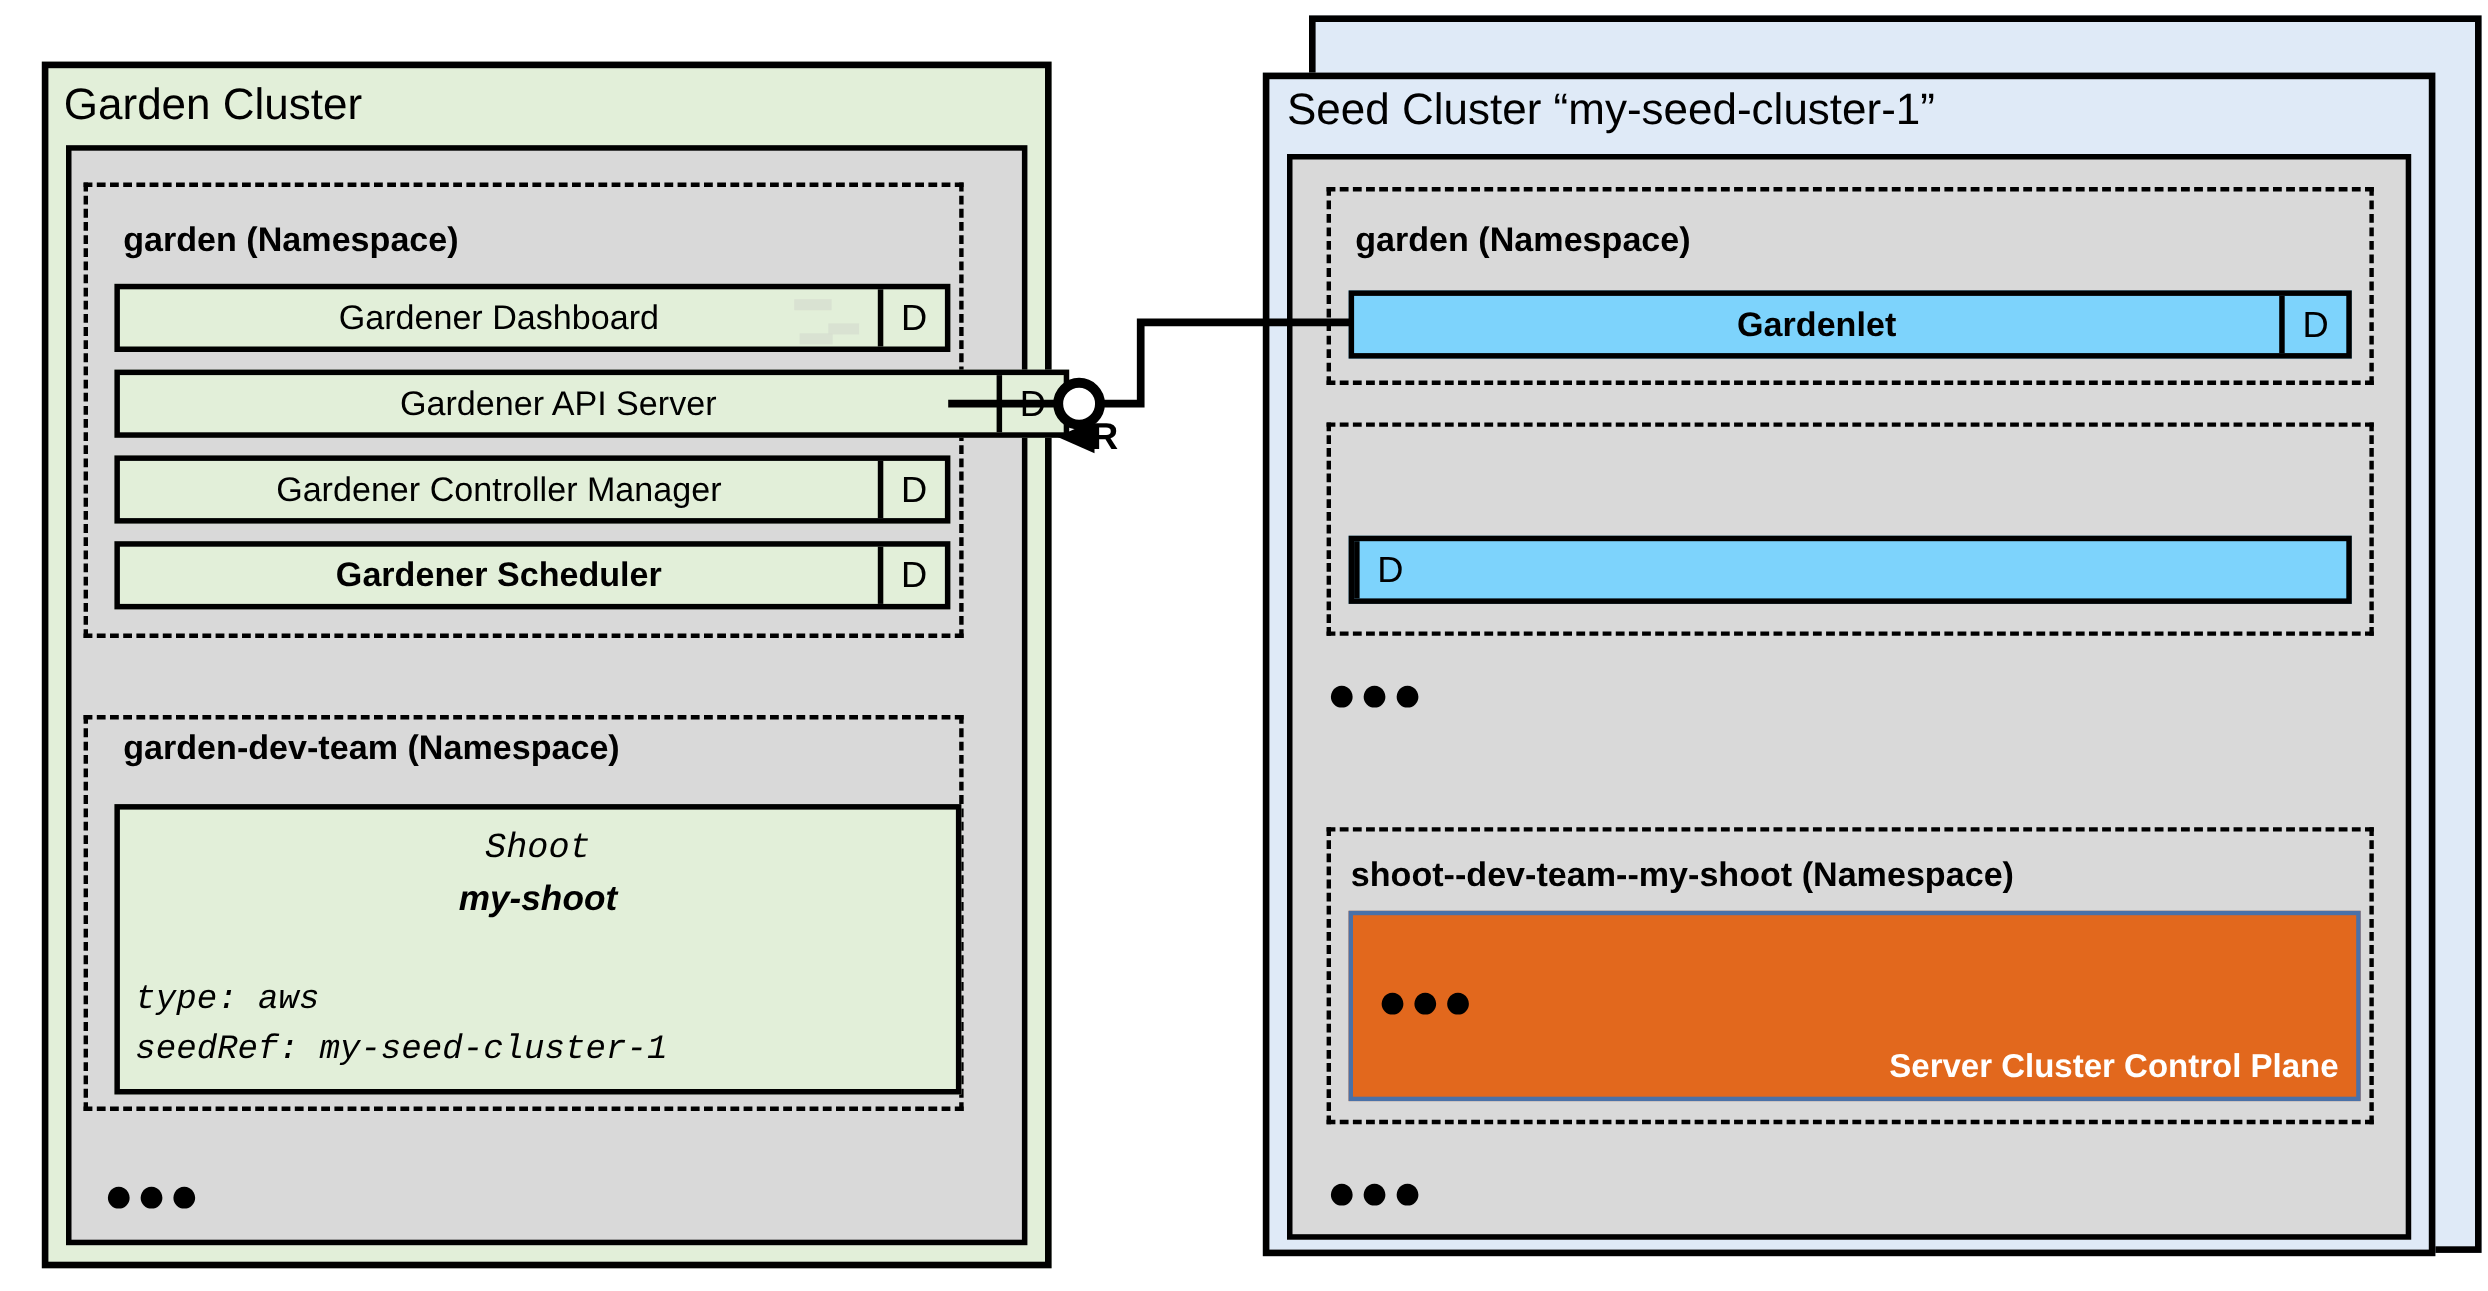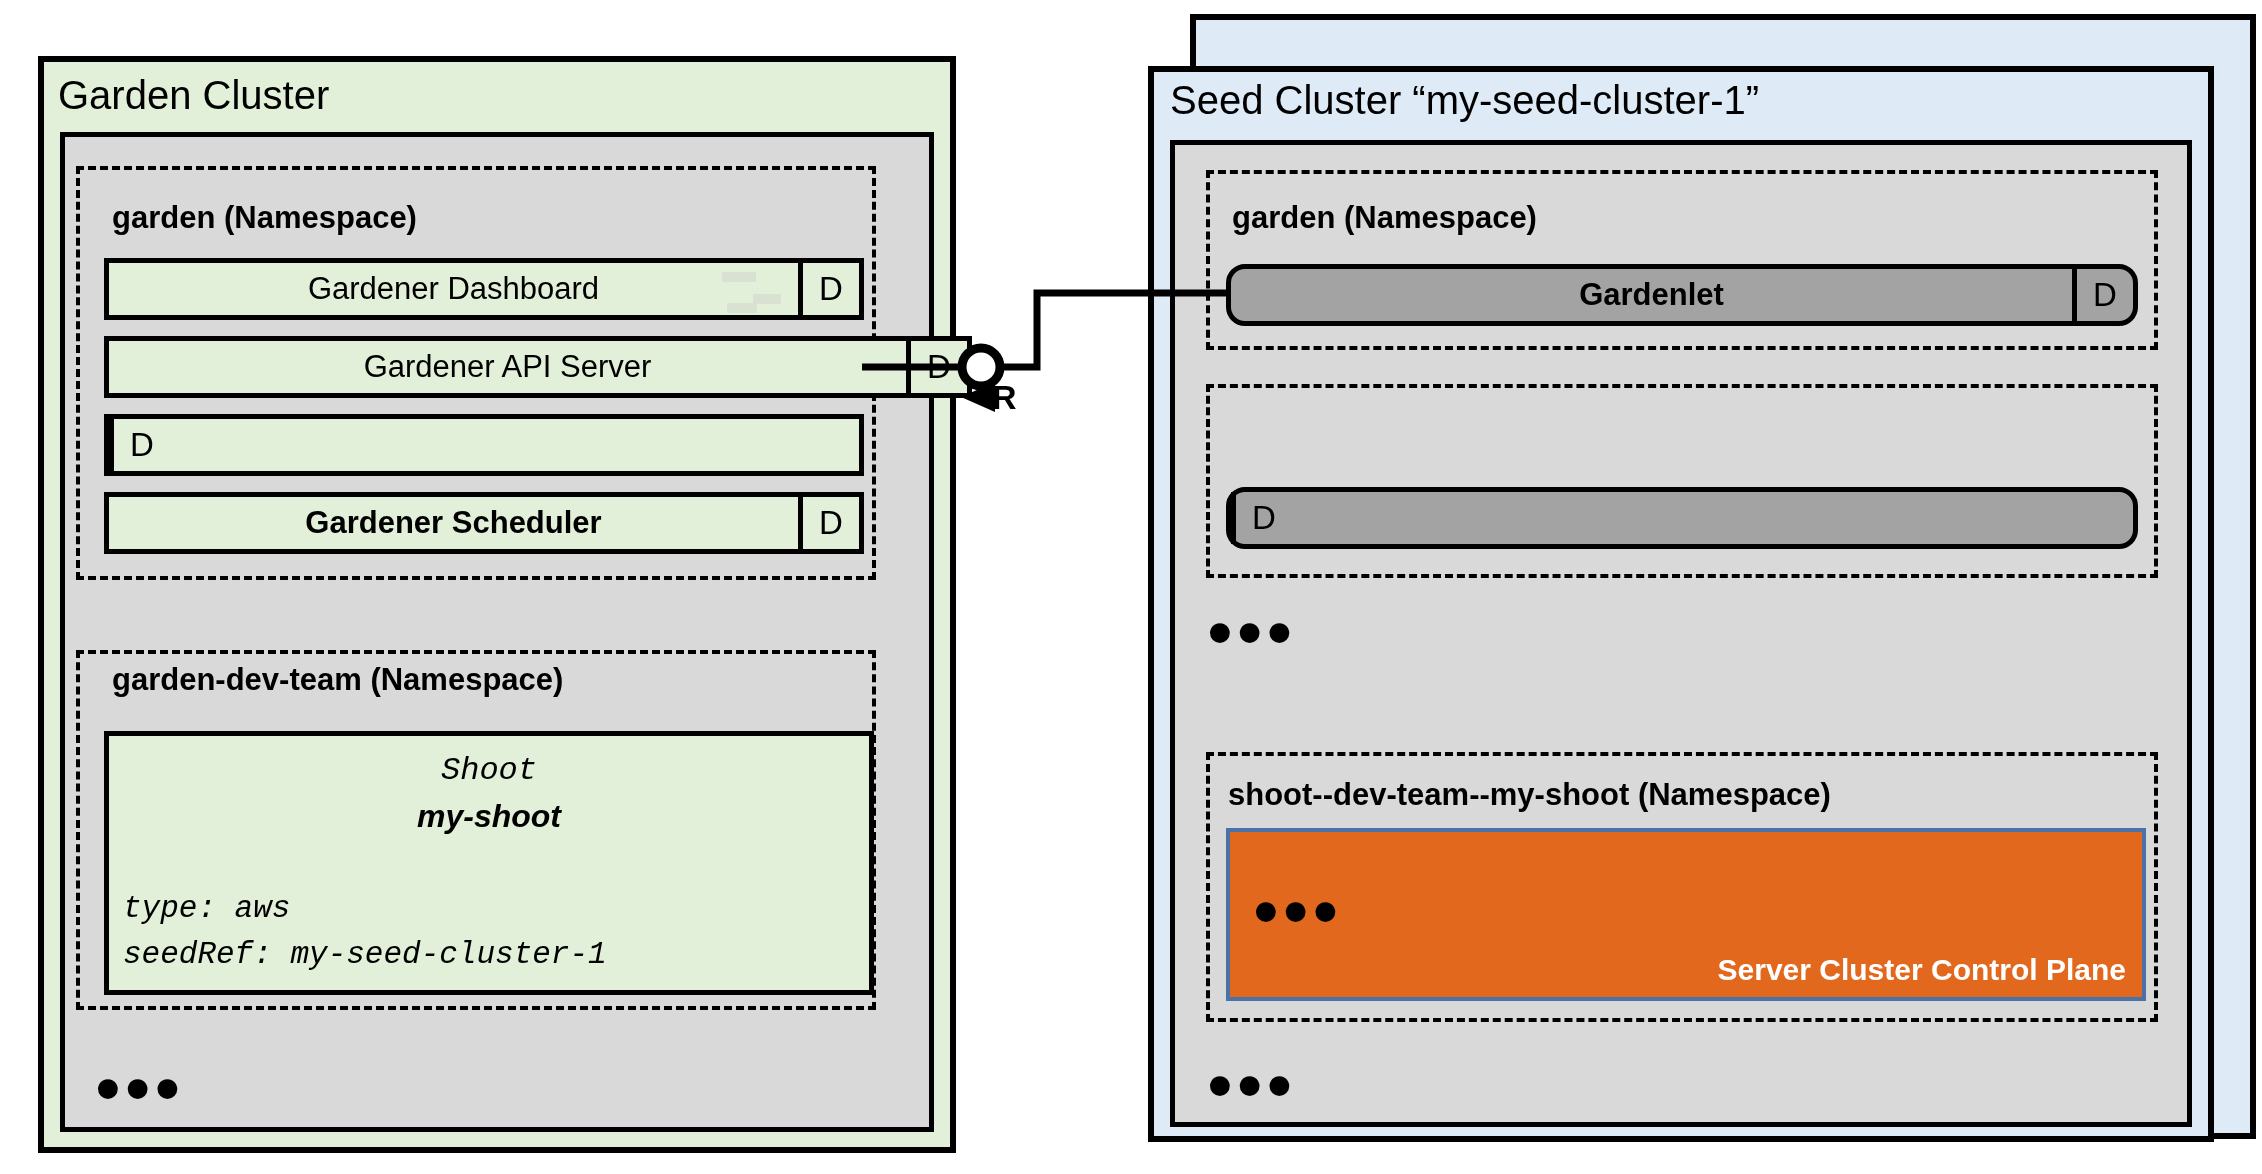"Gardenlet" .comp.orange { background: #a3a3a3 -> #7dd3fc; border-radius: 19px -> none }
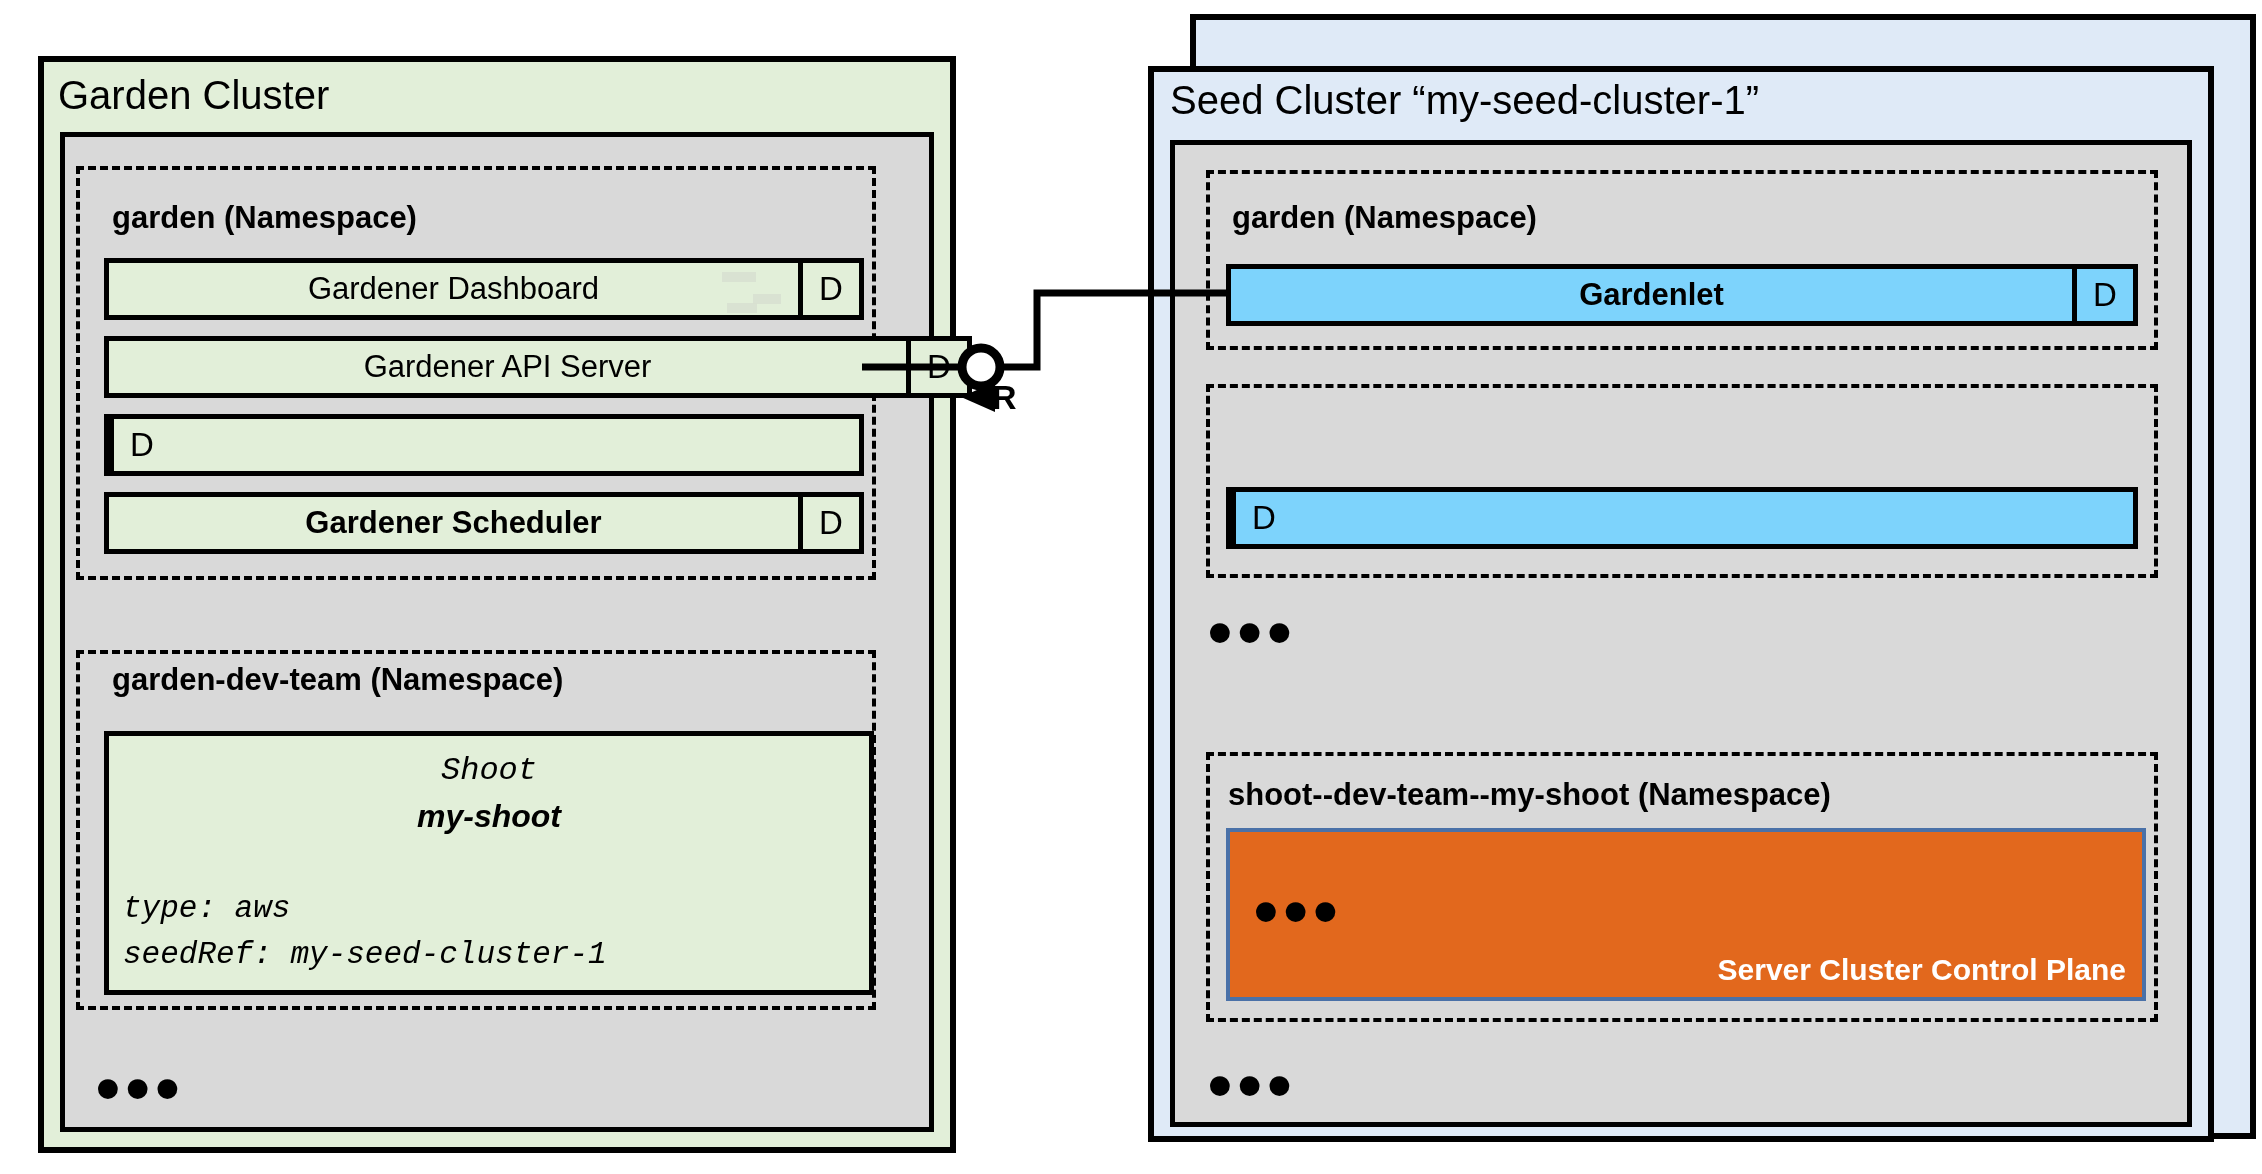"Gardener Controller Manager" div.comp-label { html: none -> <div>Gardener Controller Manager</div> }
